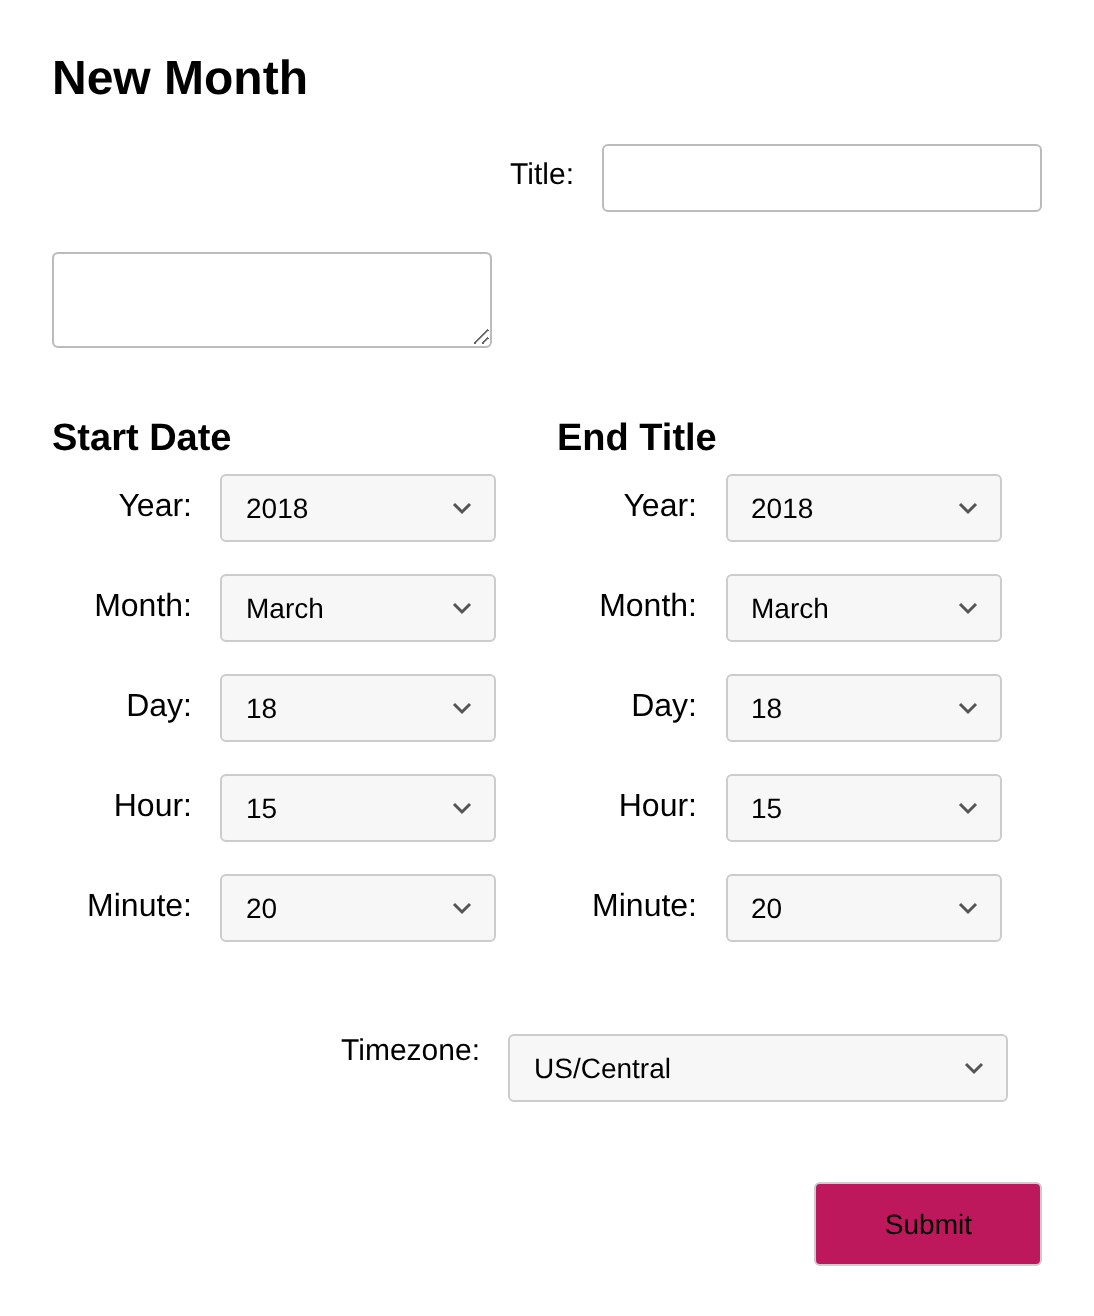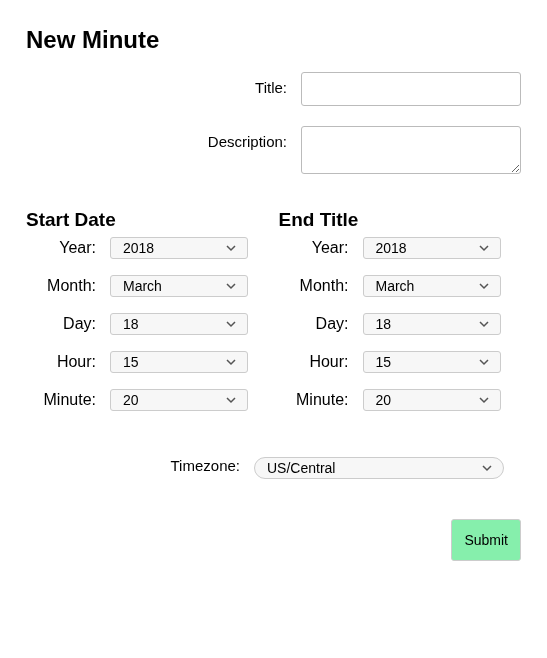"New Minute" h1 { text: Minute -> Month }
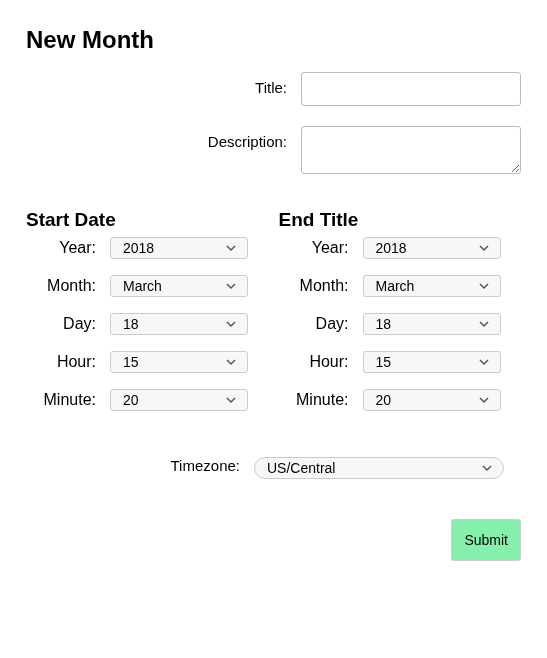"Description:" div.label-cell { html: <div>Description:</div> -> none }
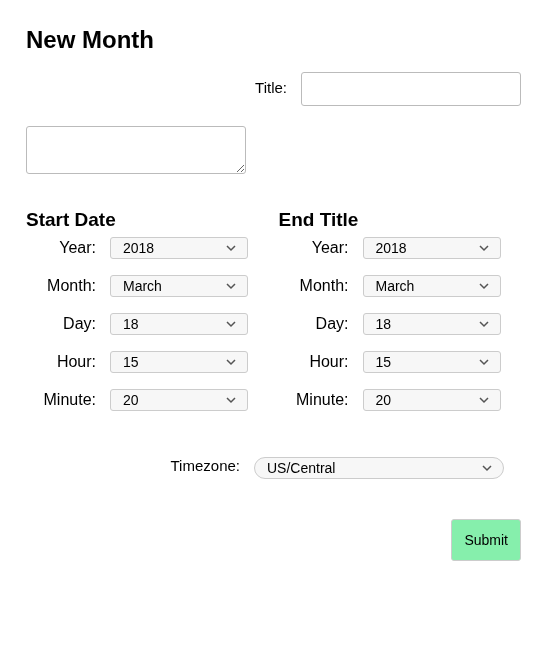"2018" .select { height: 22px -> 34px }
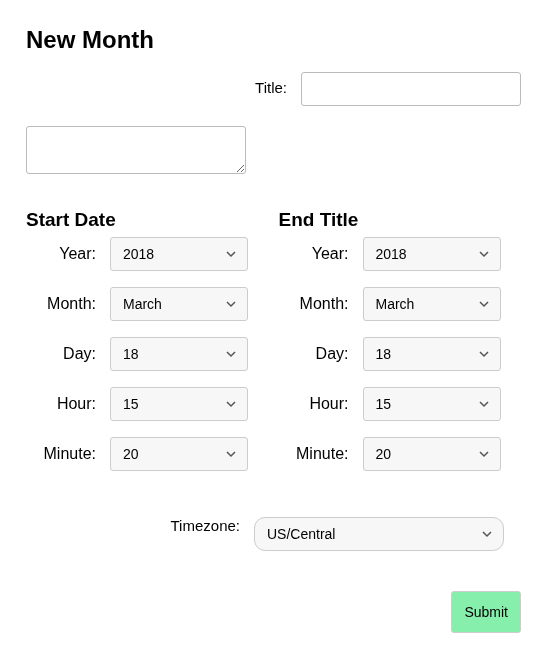"US/Central" .select.wide { border-radius: 11px -> none }
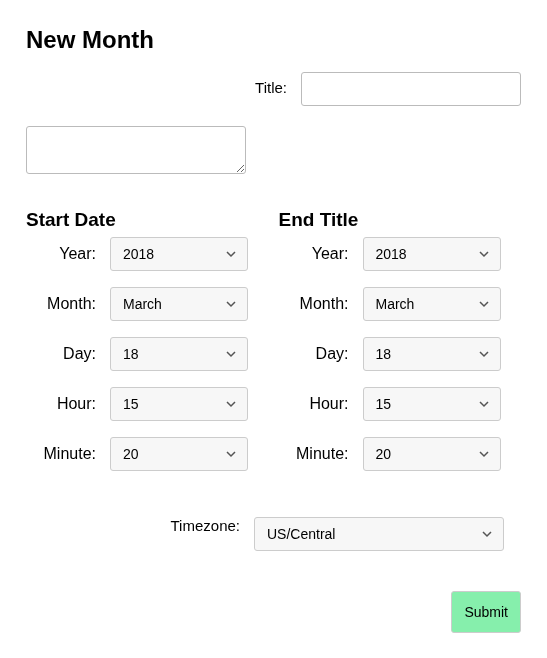"Submit" button.submit { background: #86efac -> #be185d; padding: 12px 12px -> 12px 34px }
